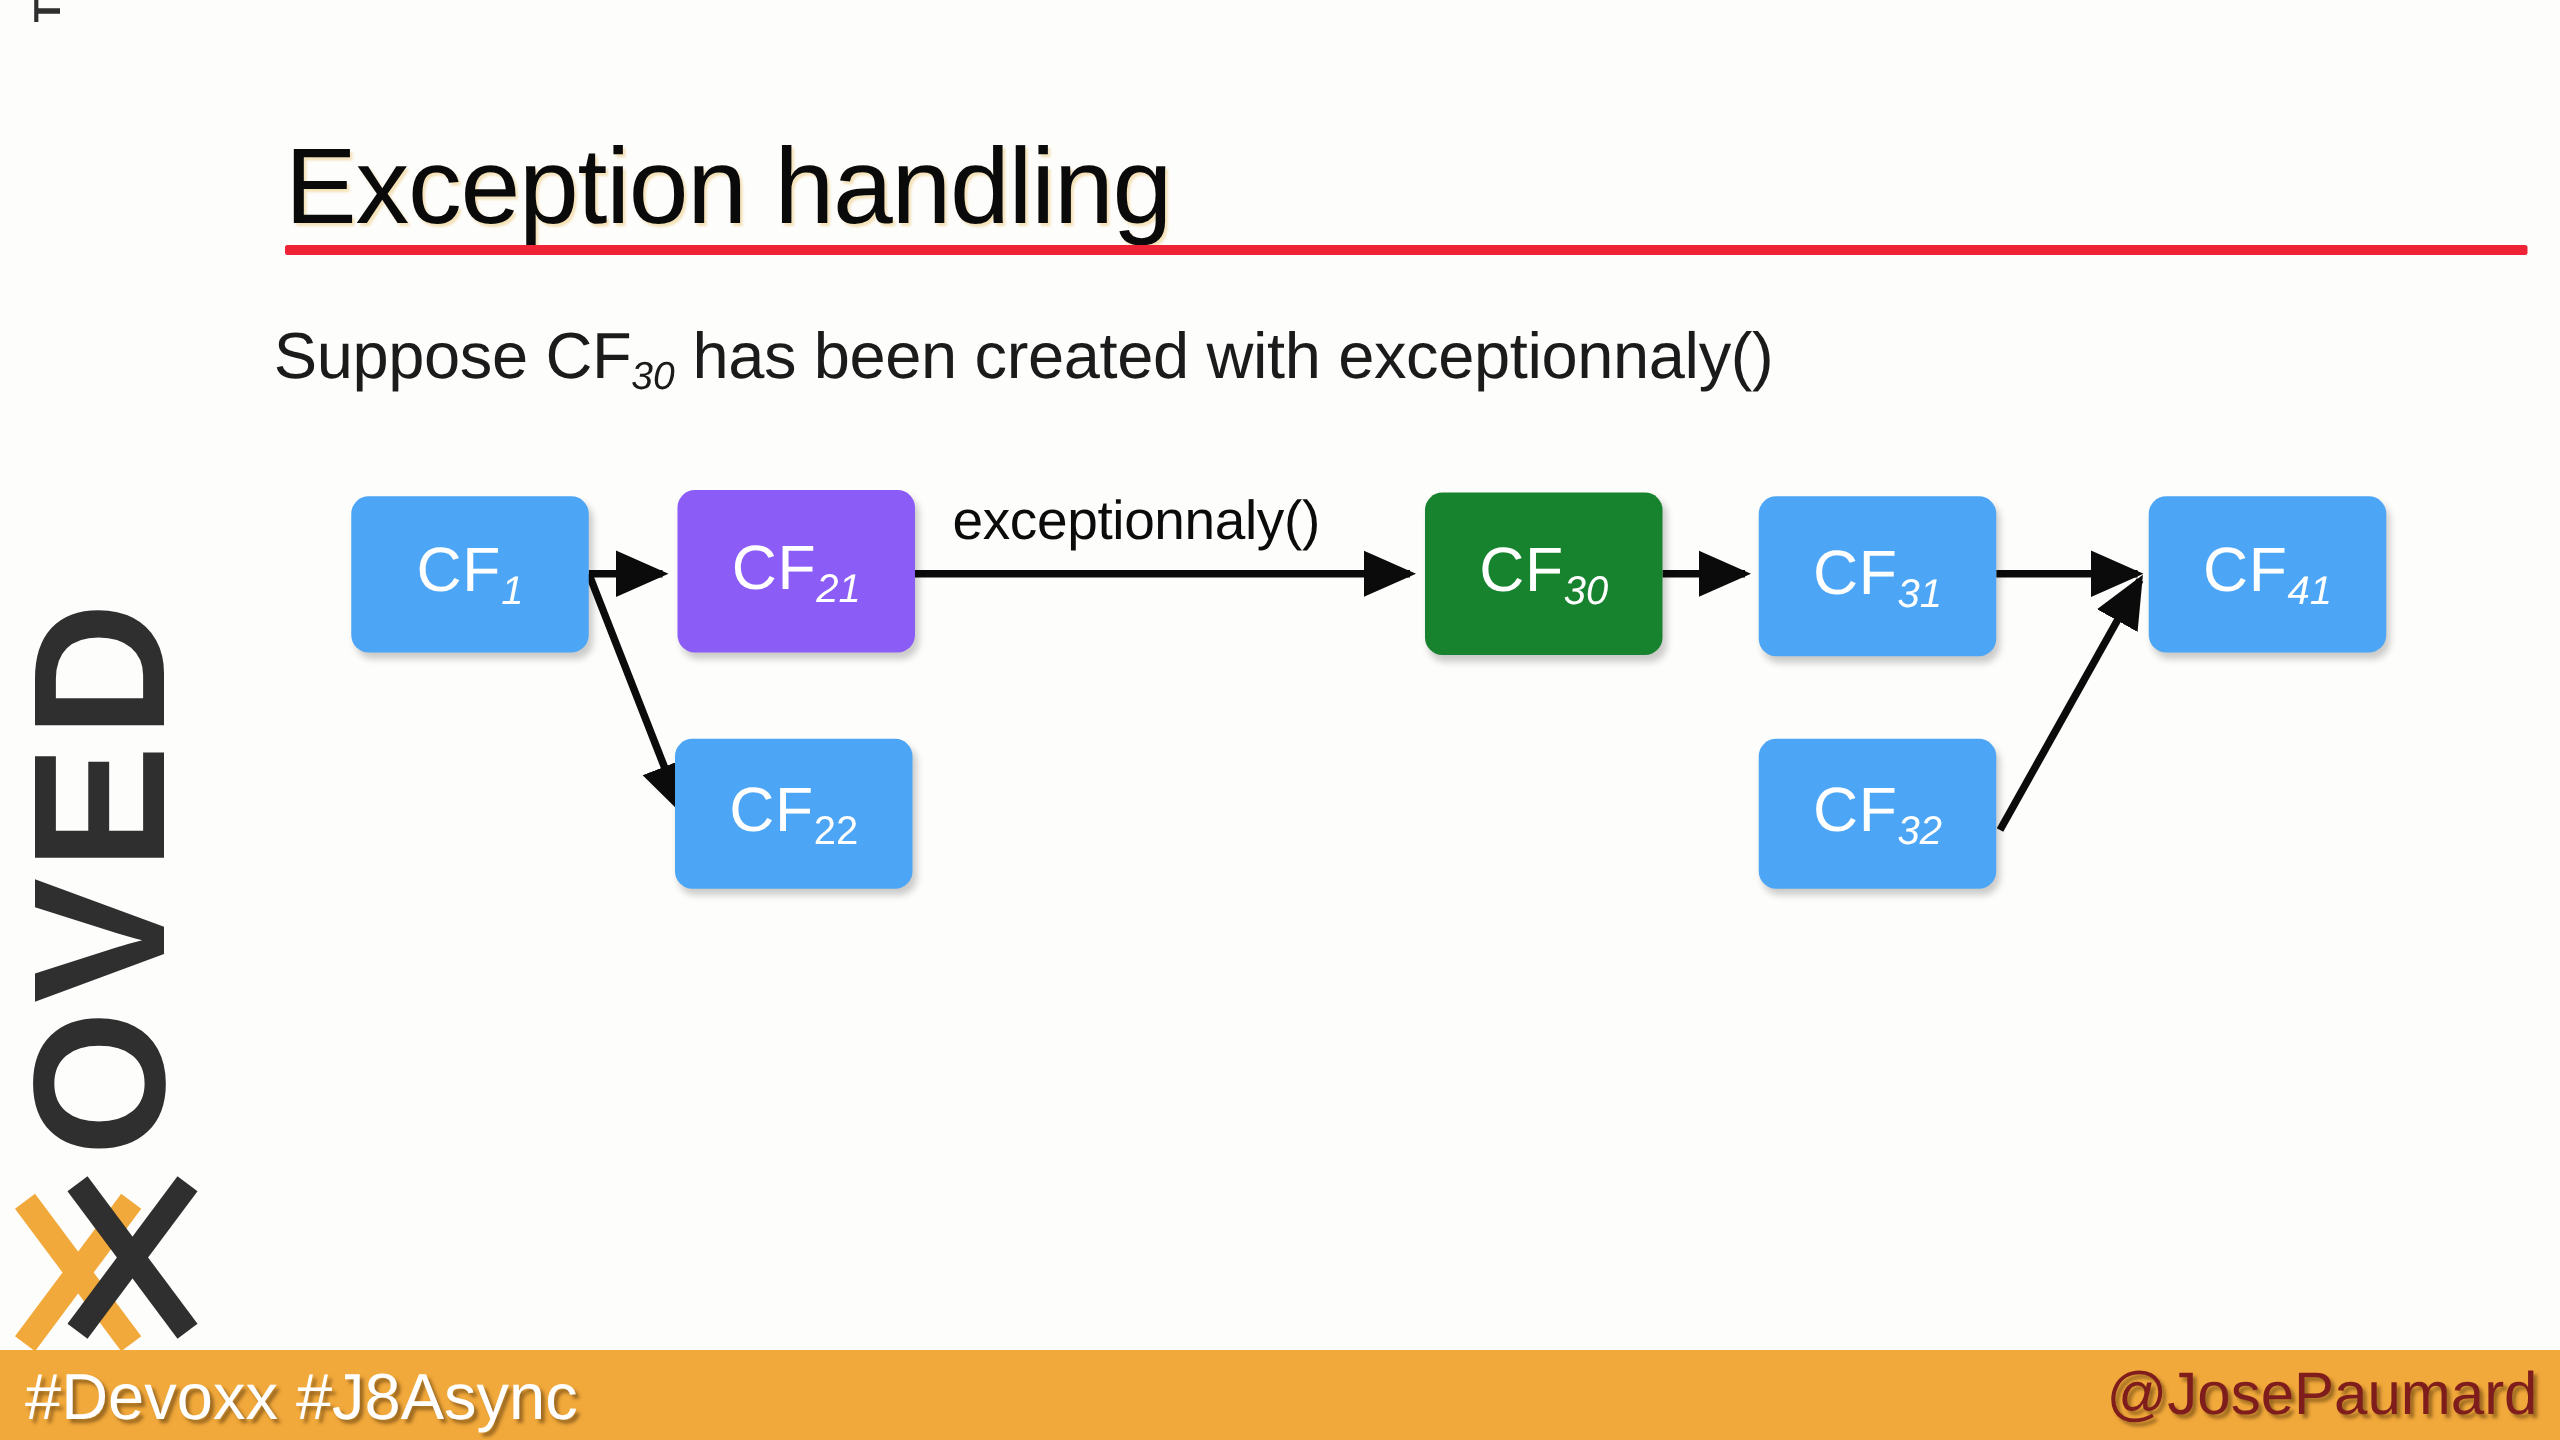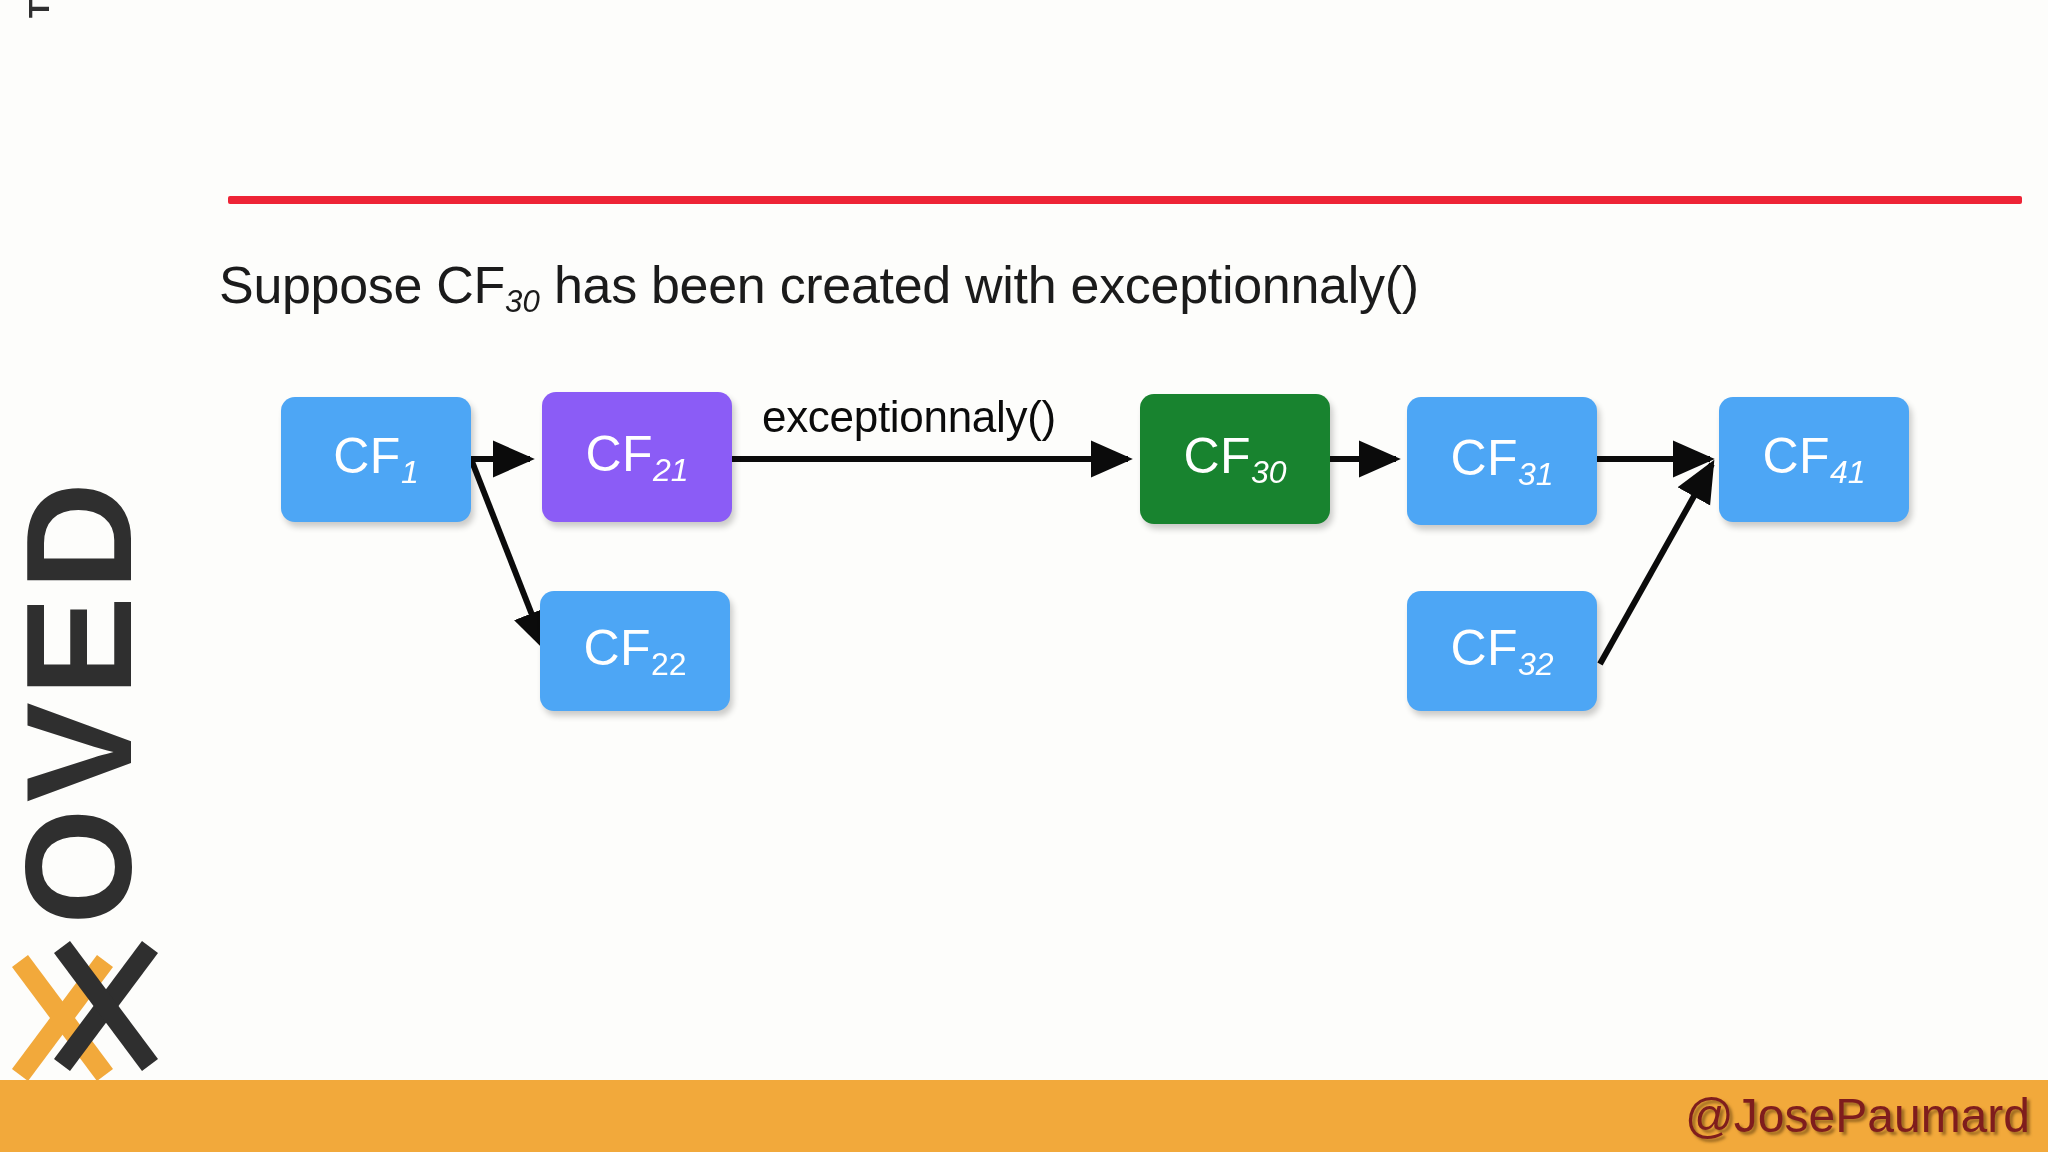"Exception handling" h1 { html: none -> <h1>Exception handling</h1> }
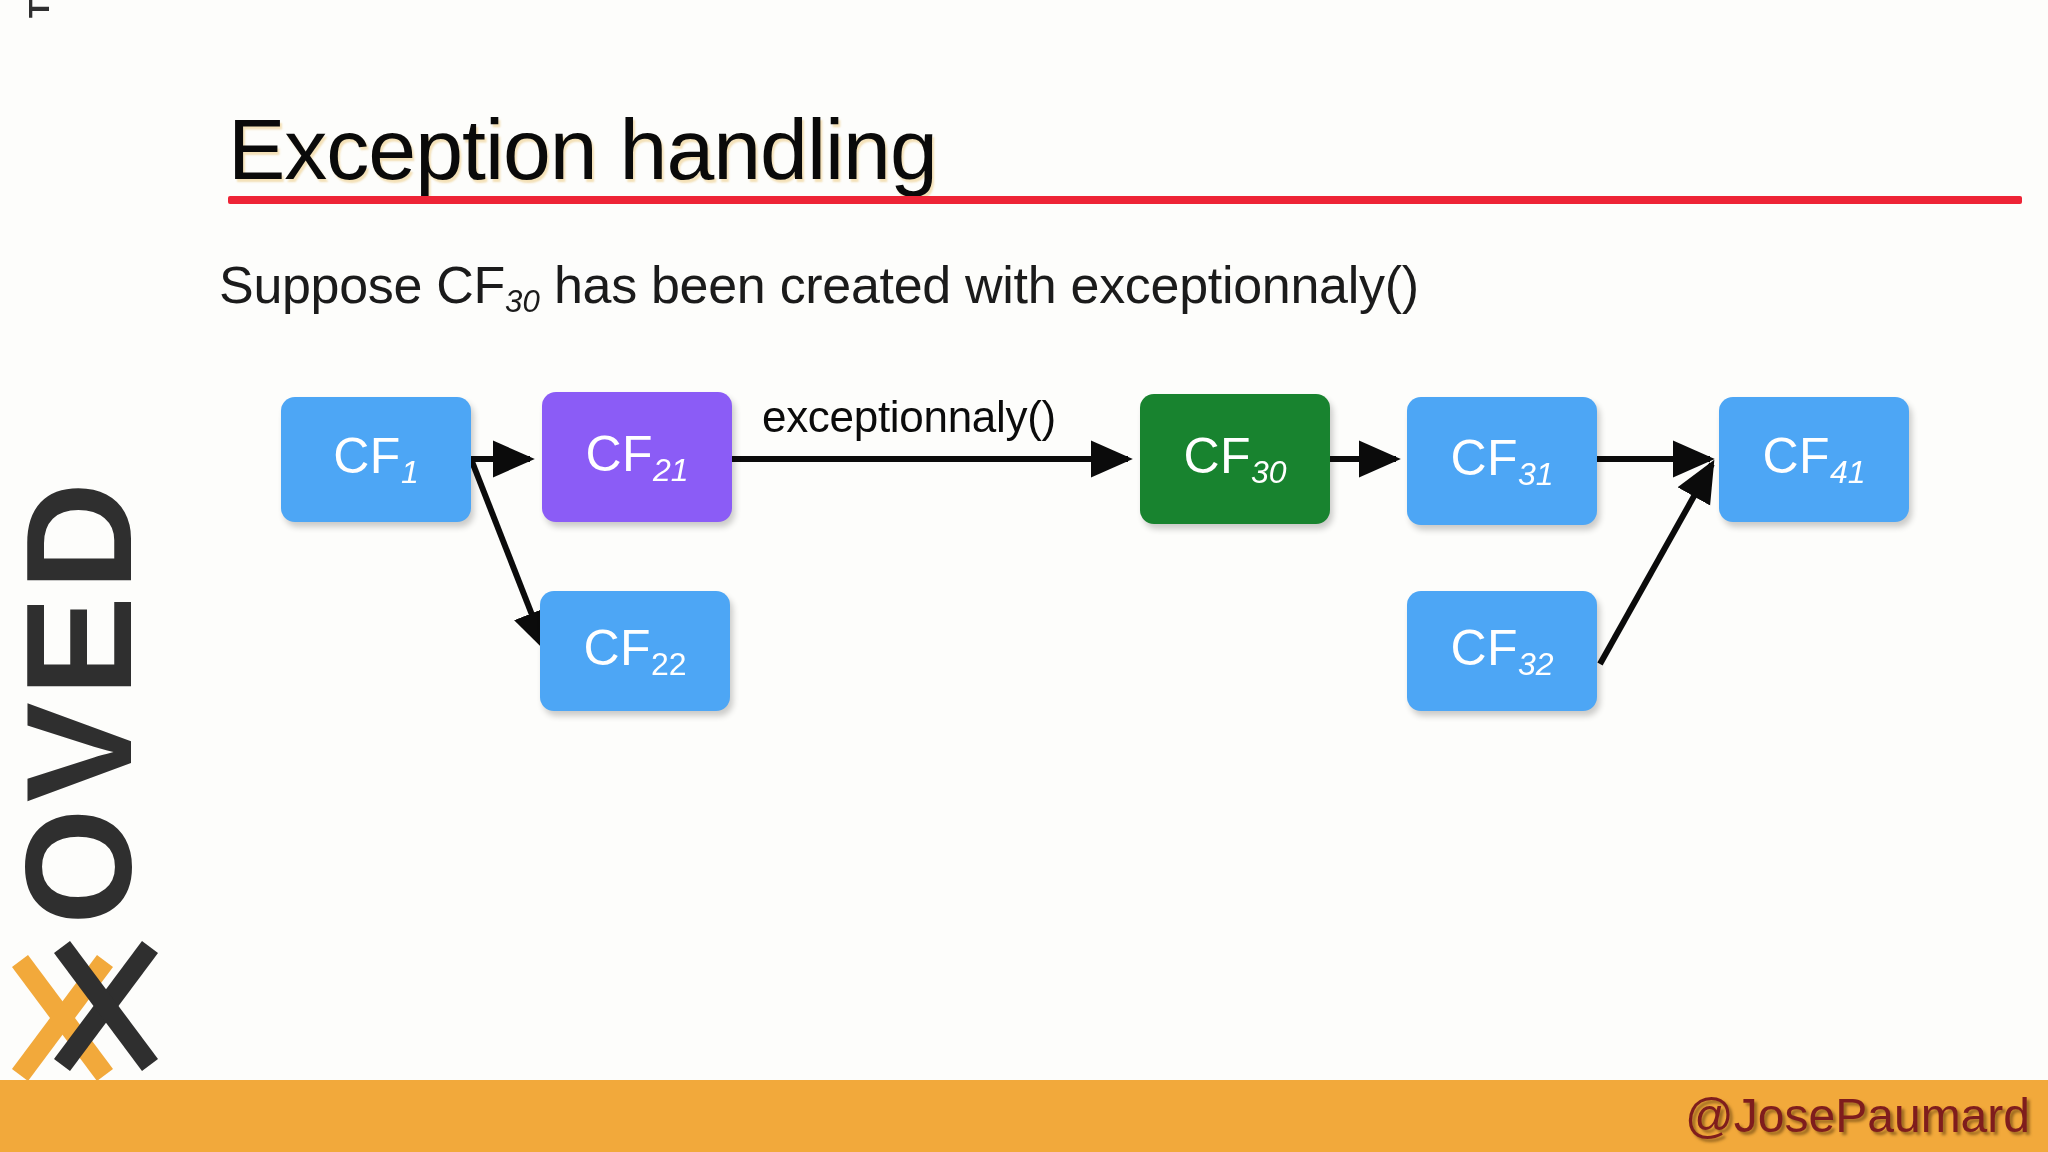"#Devoxx #J8Async" div { html: none -> <div>#Devoxx #J8Async</div> }
